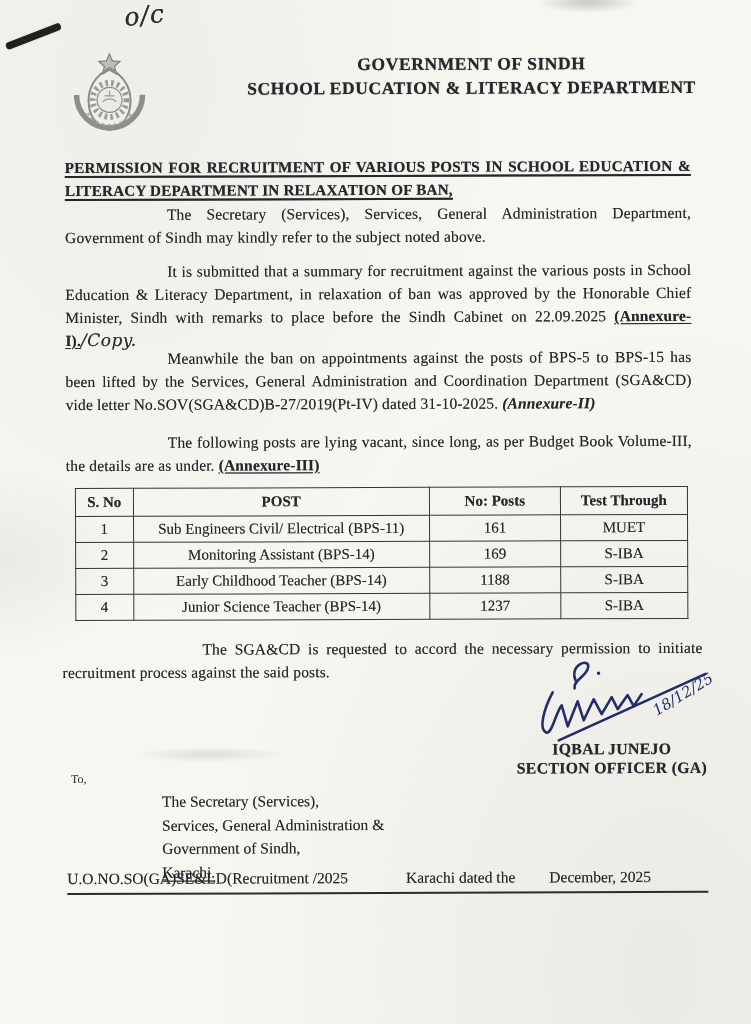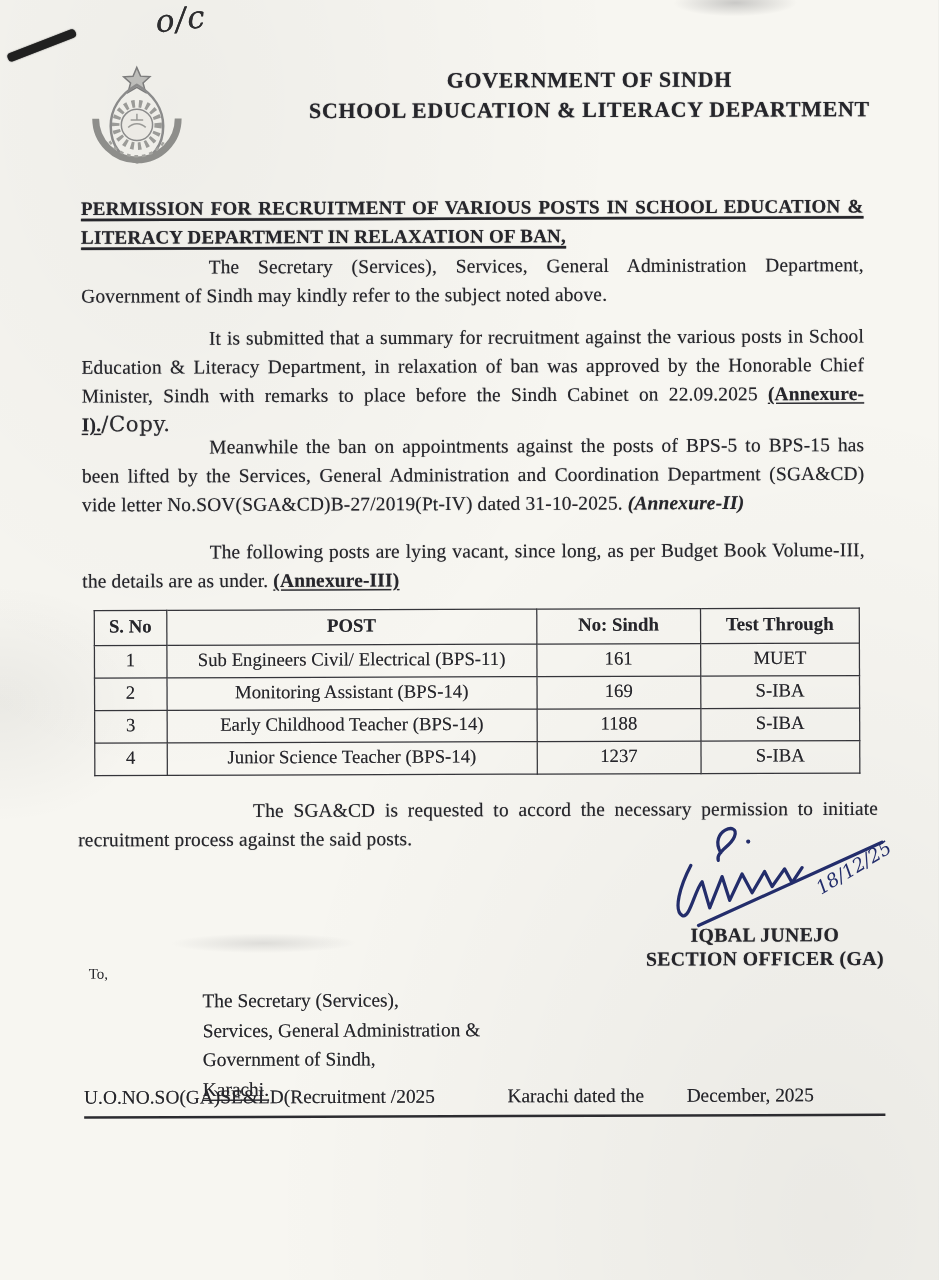"/Copy." .handnote { font-style: none -> italic }
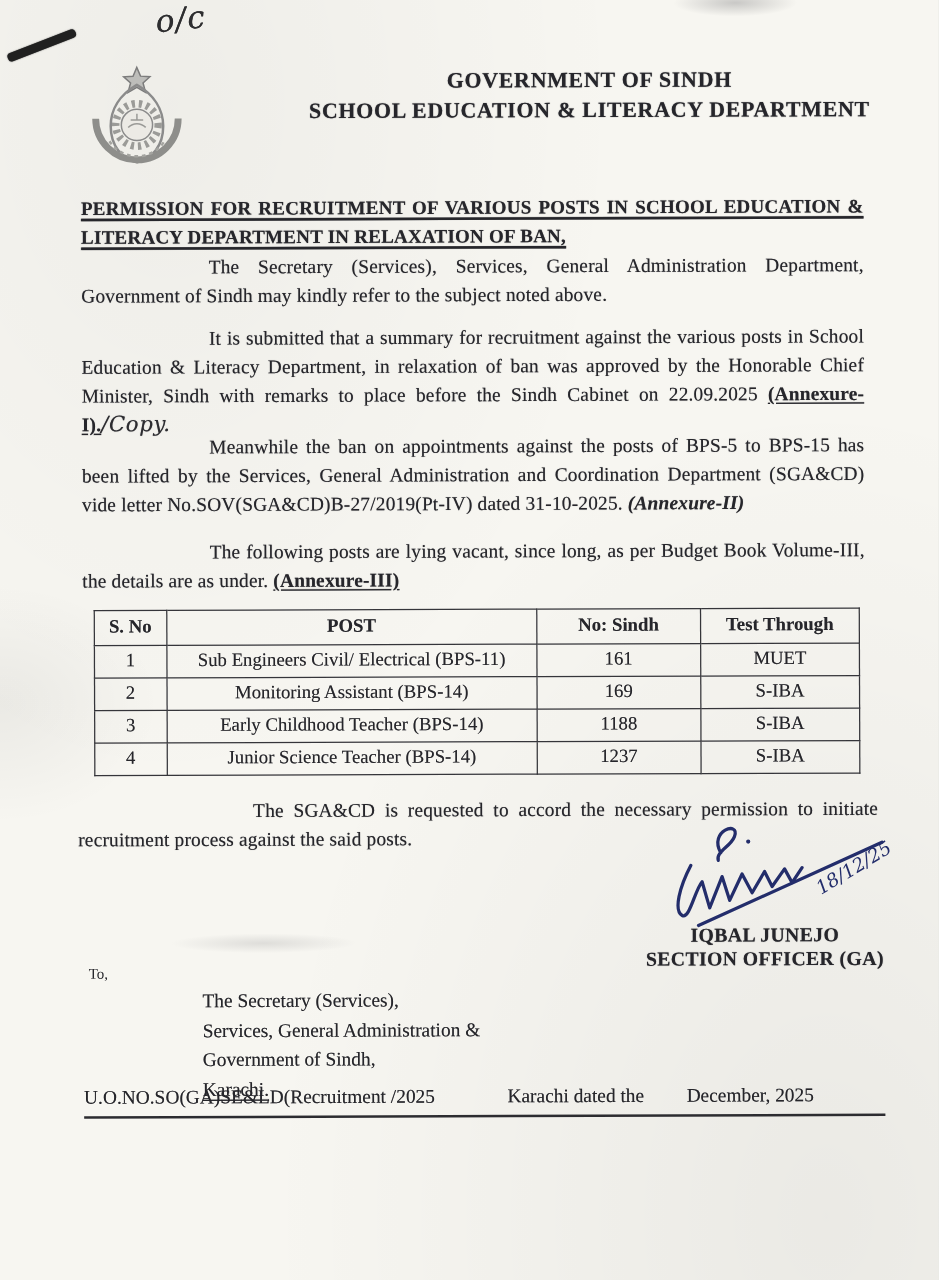"No: Sindh" th.col-num { text: Sindh -> Posts }
